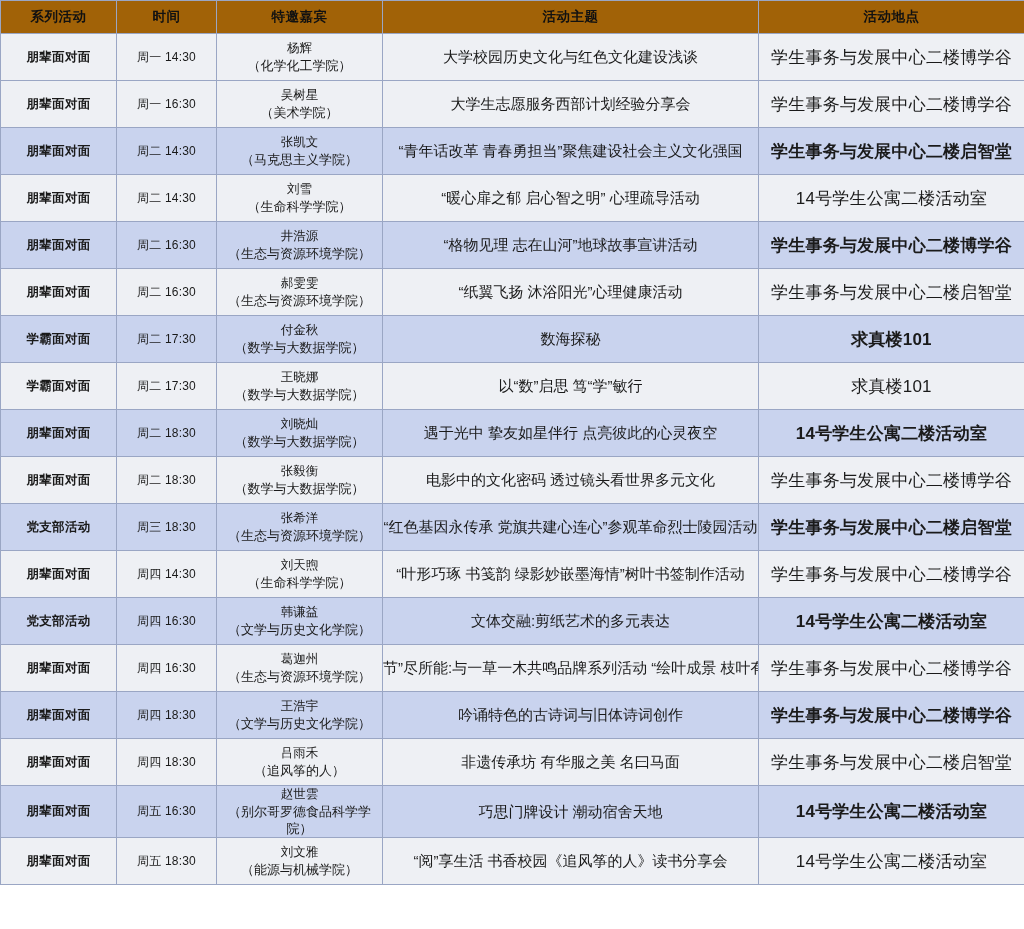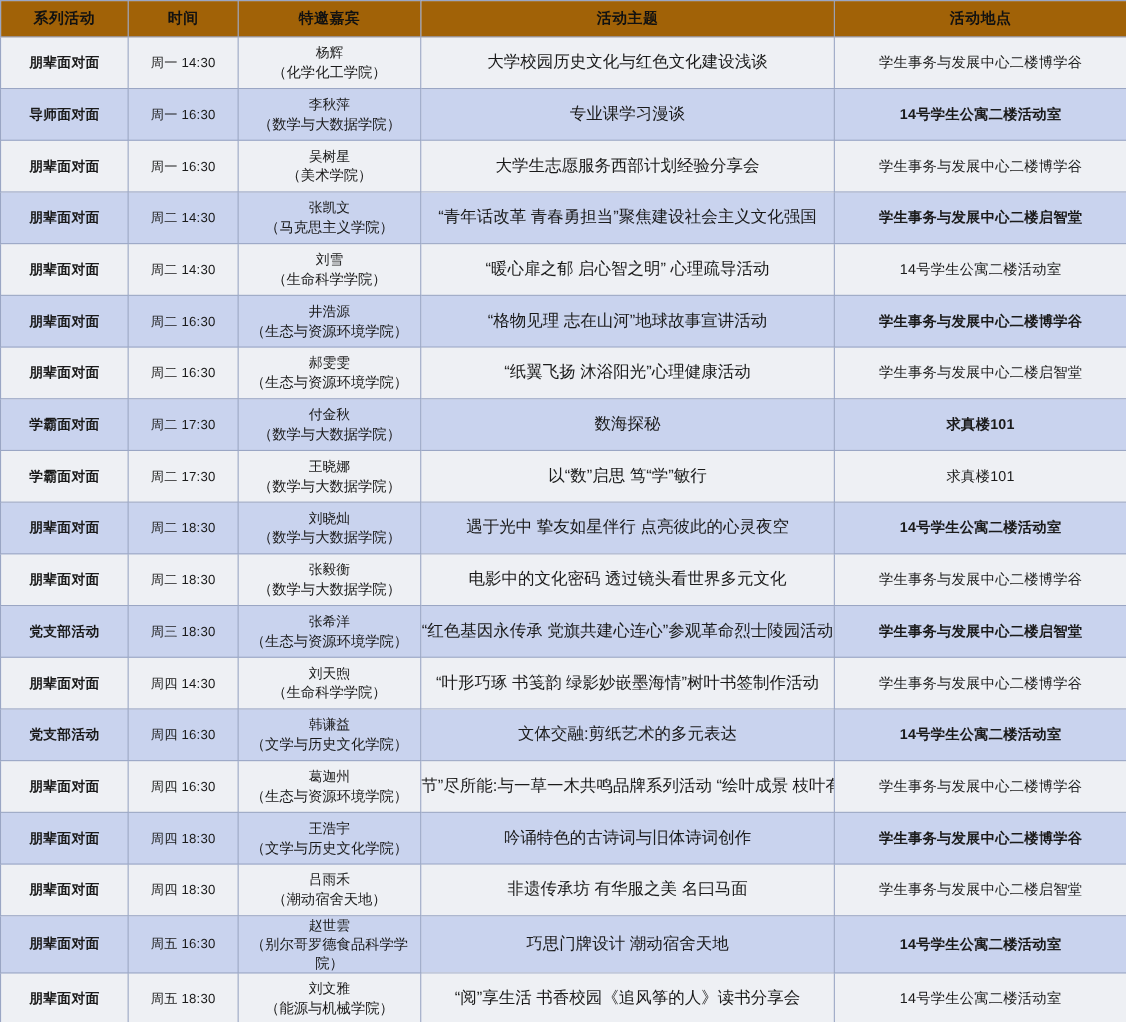"学生事务与发展中心二楼博学谷" td.place { font-size: 13px -> 17px }
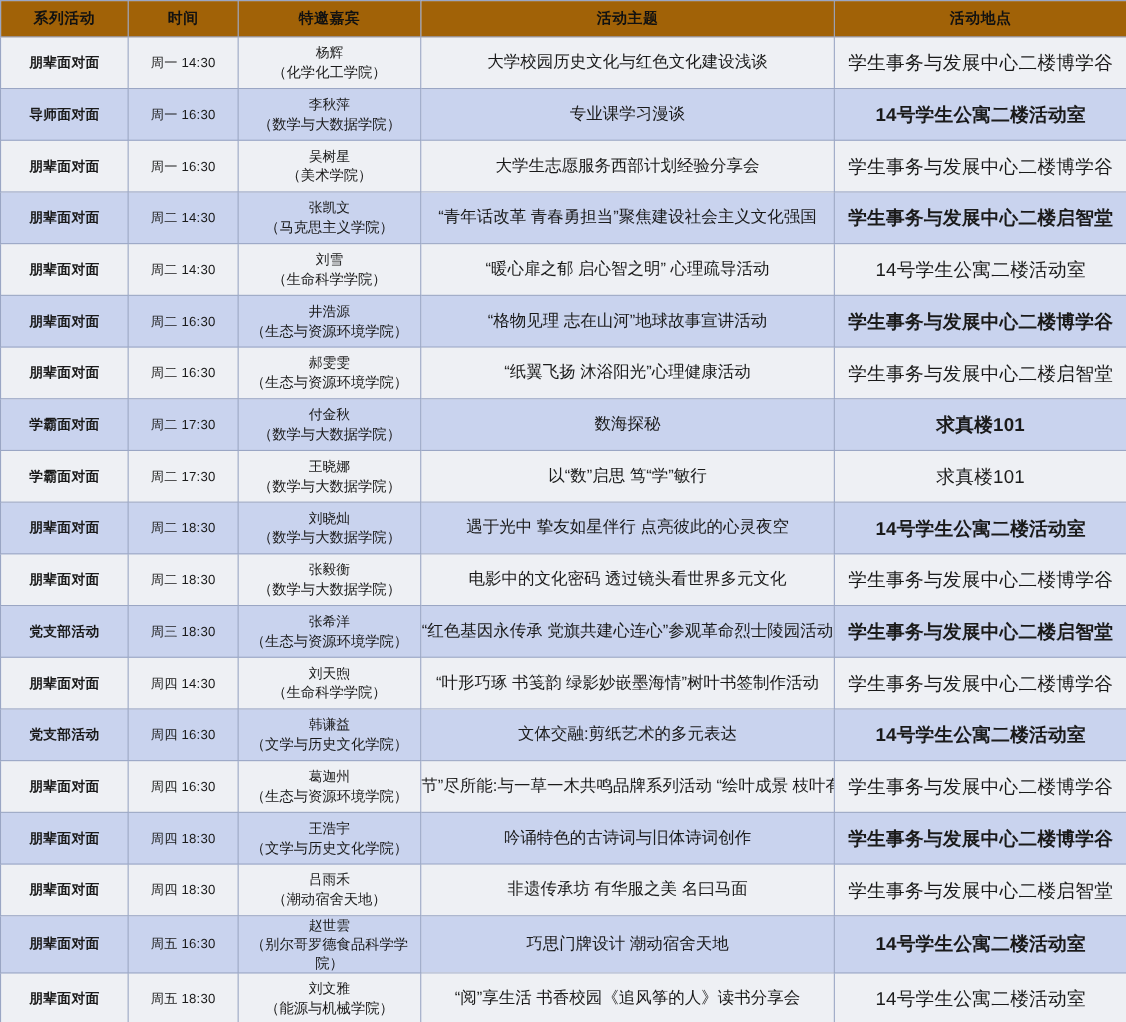"导师面对面" tr.even { html: <tr> <td>导师面对面</td> <td>周一 16:30</td> <td> <span>李秋萍</span> <span>（数学与大数据学院）</span> </td> <td>专业课学习漫谈</td> <td>14号学生公寓二楼活动室</td> </tr> -> none }
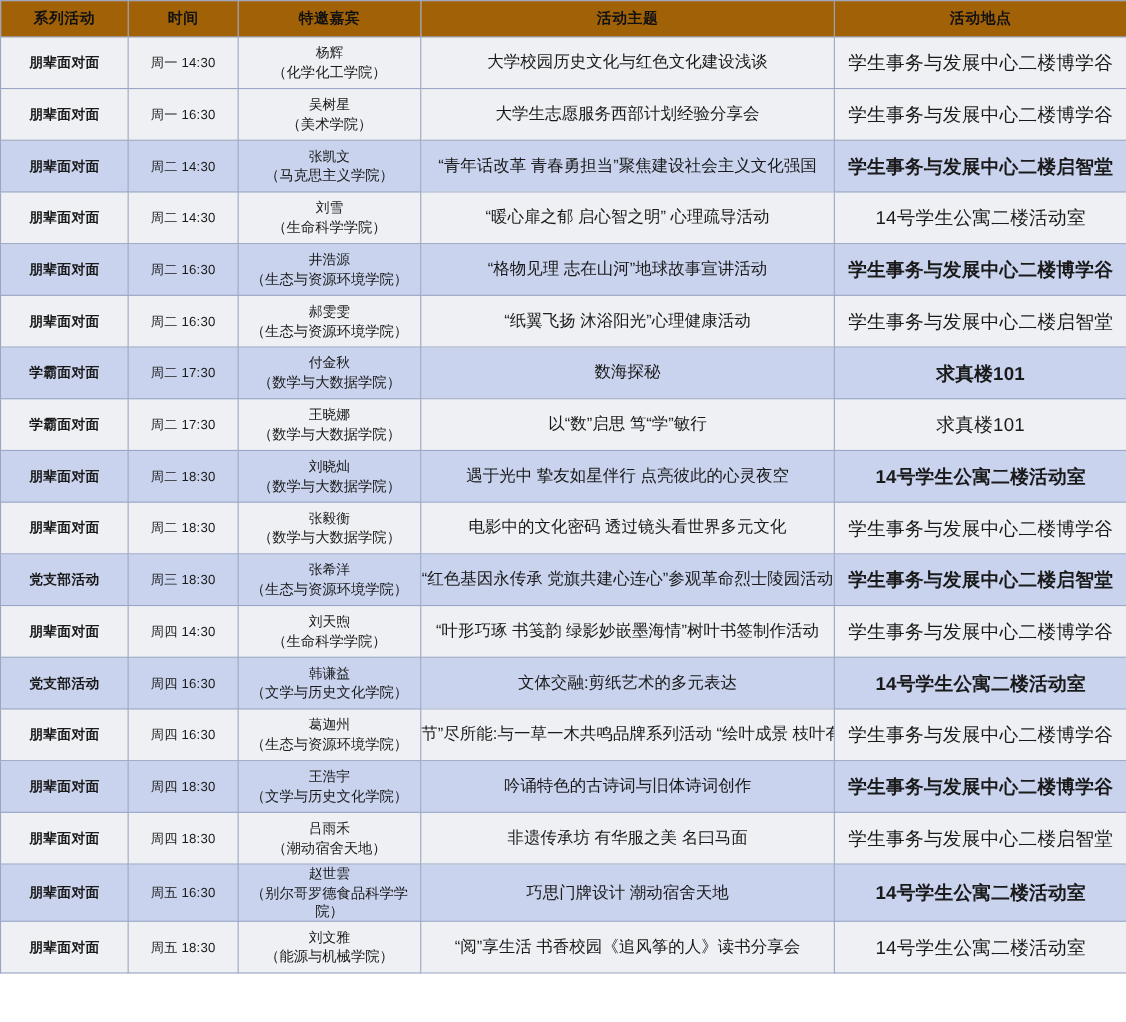"（潮动宿舍天地）" span.guest-dept { text: 潮动宿舍天地 -> 追风筝的人 }
